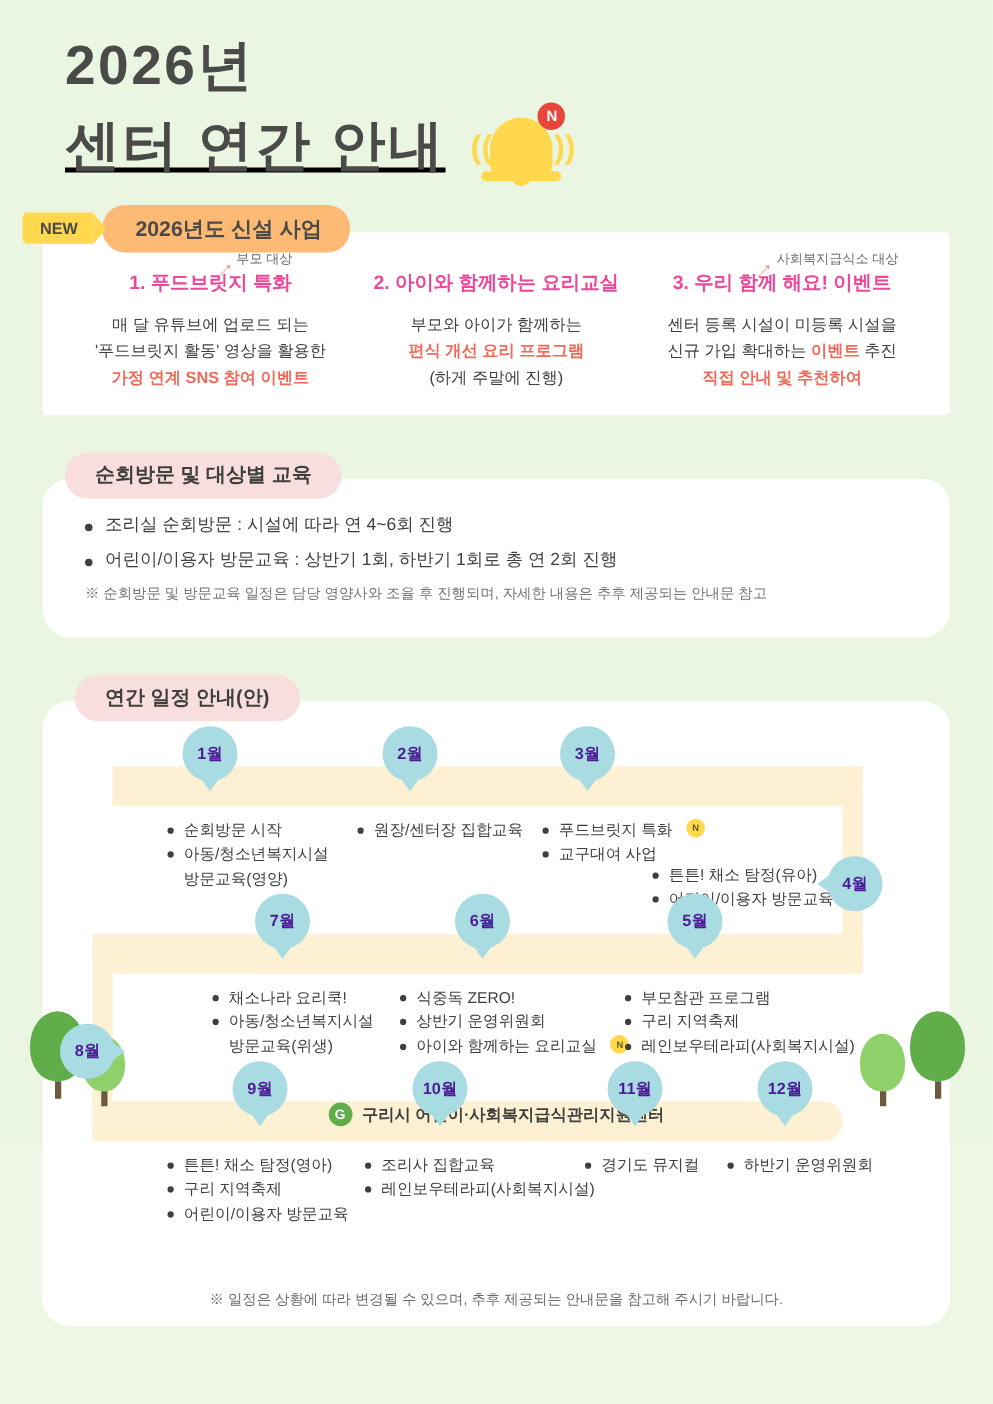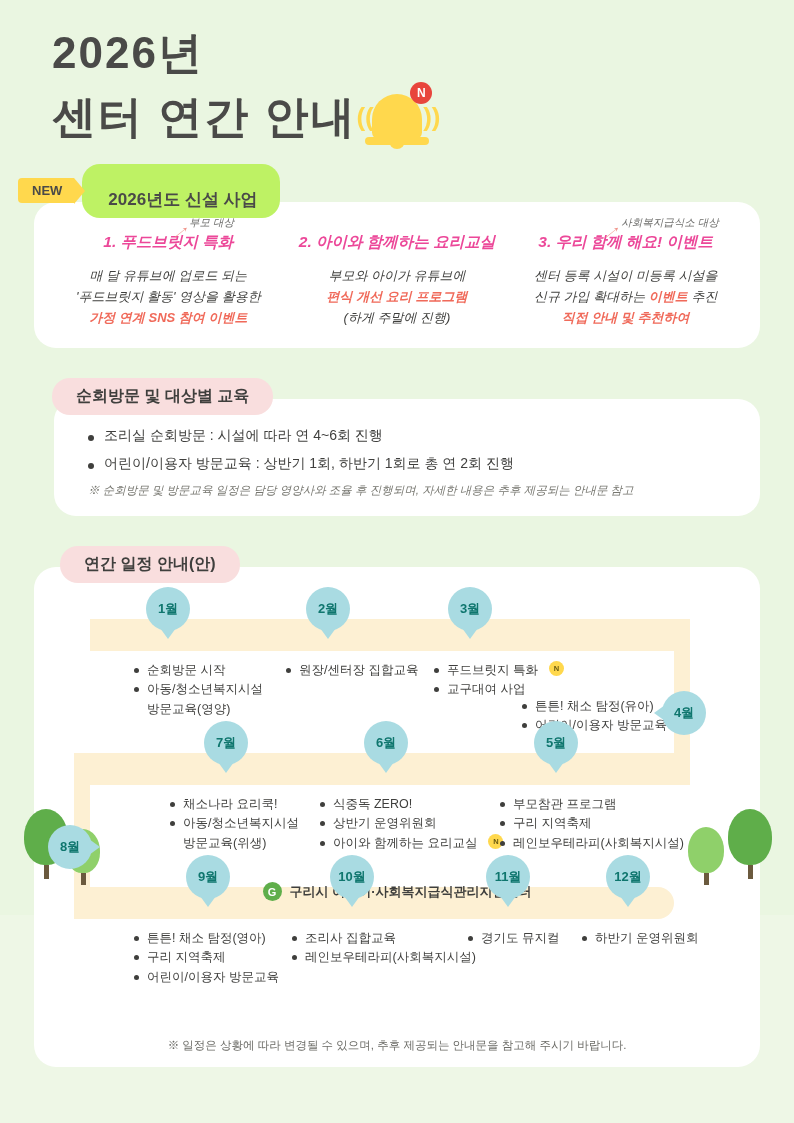"센터 연간 안내" .title-row2 { gap: 0 -> 20px; text-decoration: none -> underline }
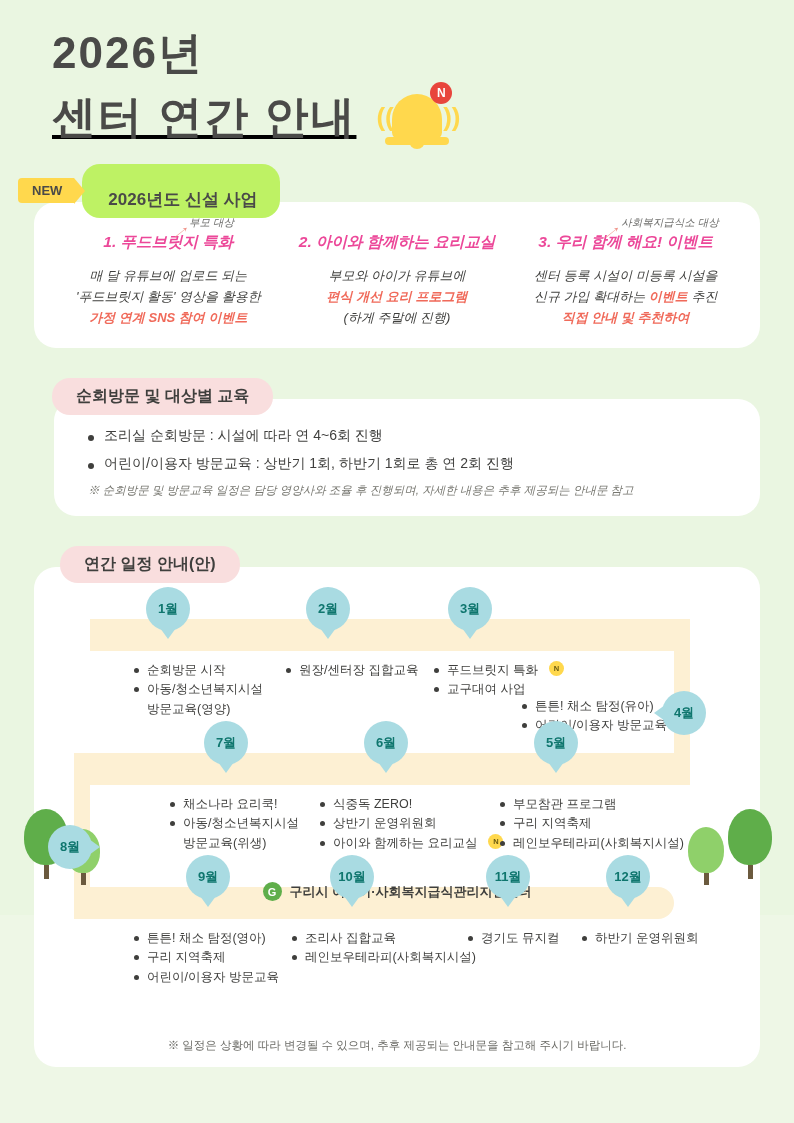"2026년도 신설 사업" .new-title { background: #bef264 -> #fdba74; padding: 24px 22px 7px 26px -> 8px 22px 7px 26px }
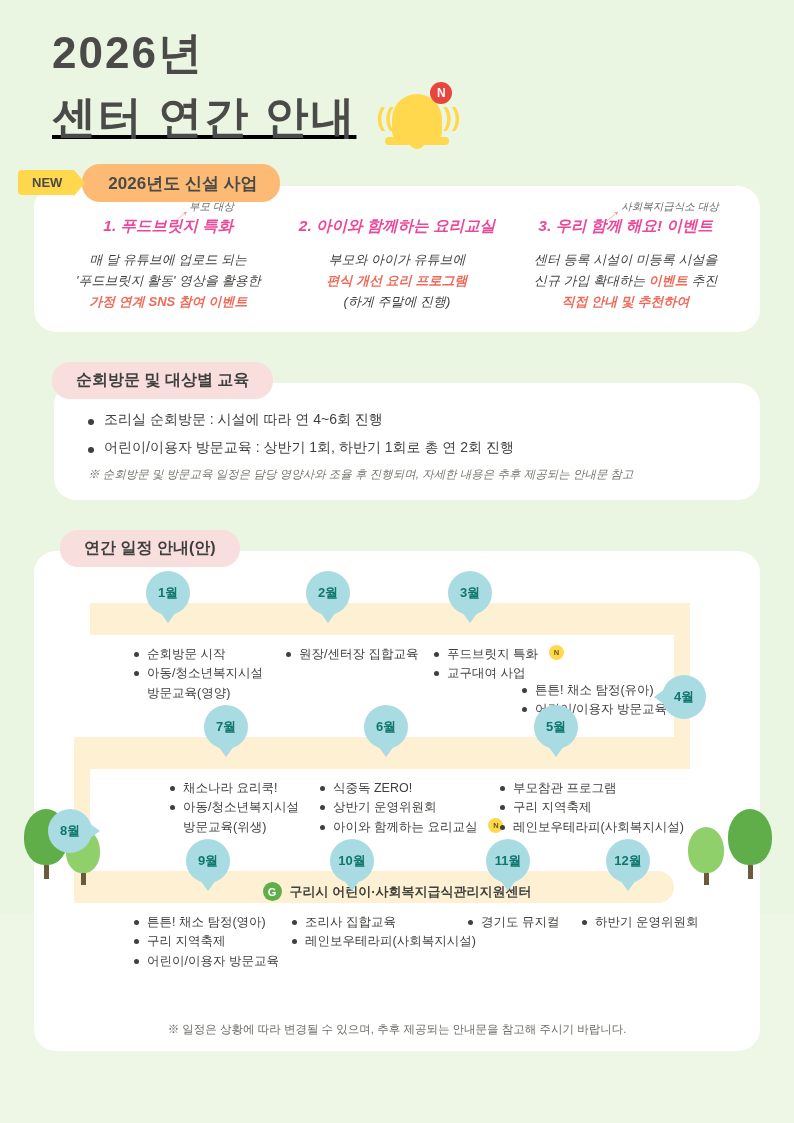"부모 대상" .white-card { border-radius: 22px -> 4px; font-style: italic -> none }
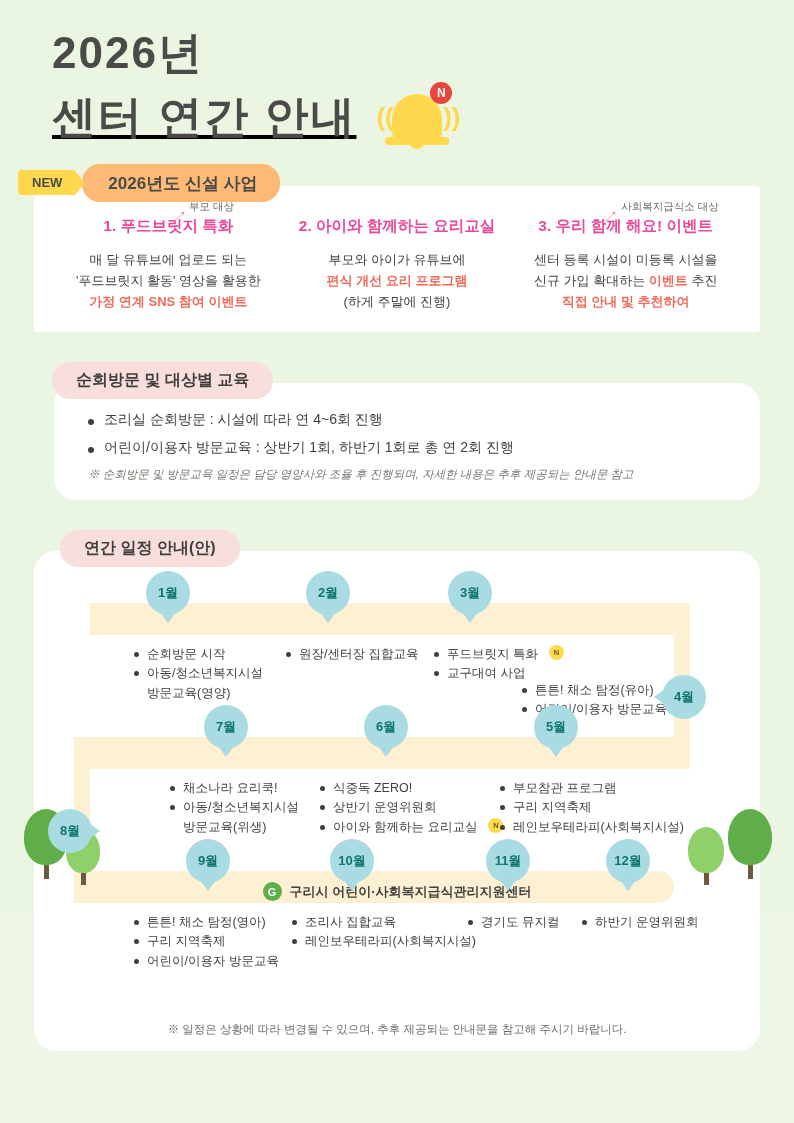"부모와 아이가 유튜브에" div { text: 유튜브에 -> 함께하는 }
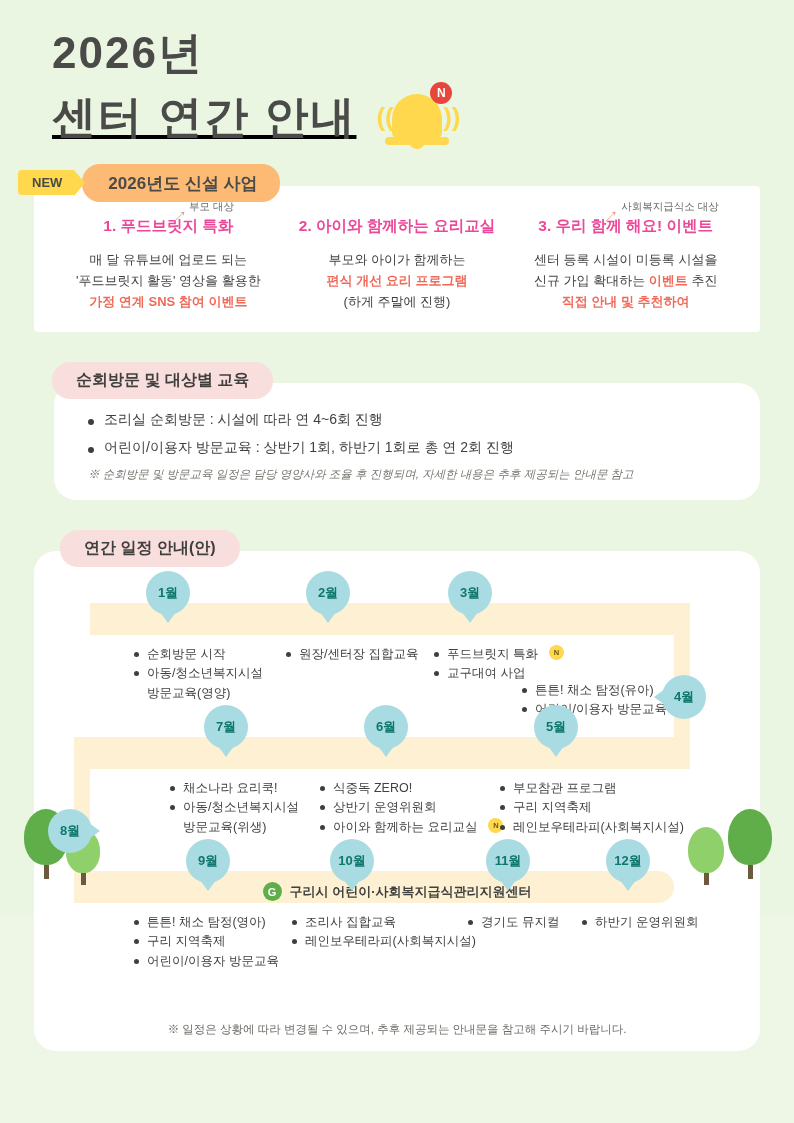"조리실 순회방문 : 시설에 따라" .card2 { margin: -16px 34px 0 54px -> -16px 34px 0 34px; padding: 28px 30px 18px 34px -> 28px 30px 28px 34px }
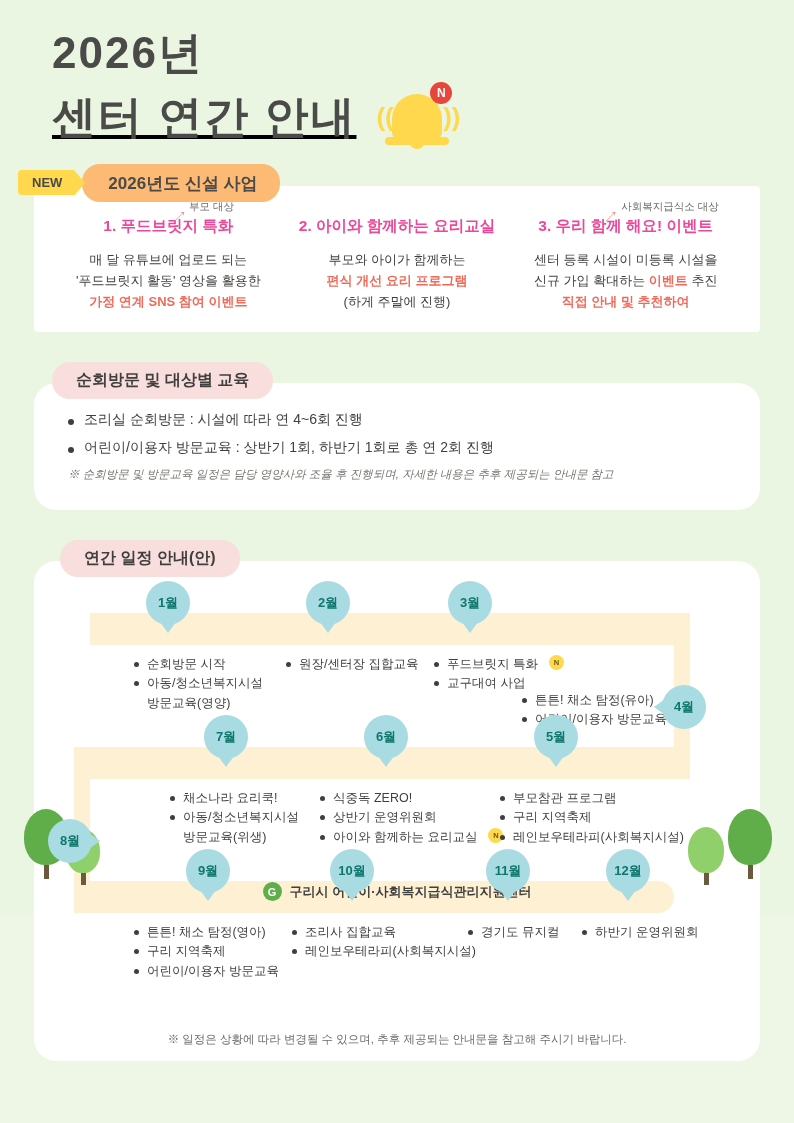"※ 순회방문 및 방문교육 일정은" .sub-note { font-style: italic -> none }
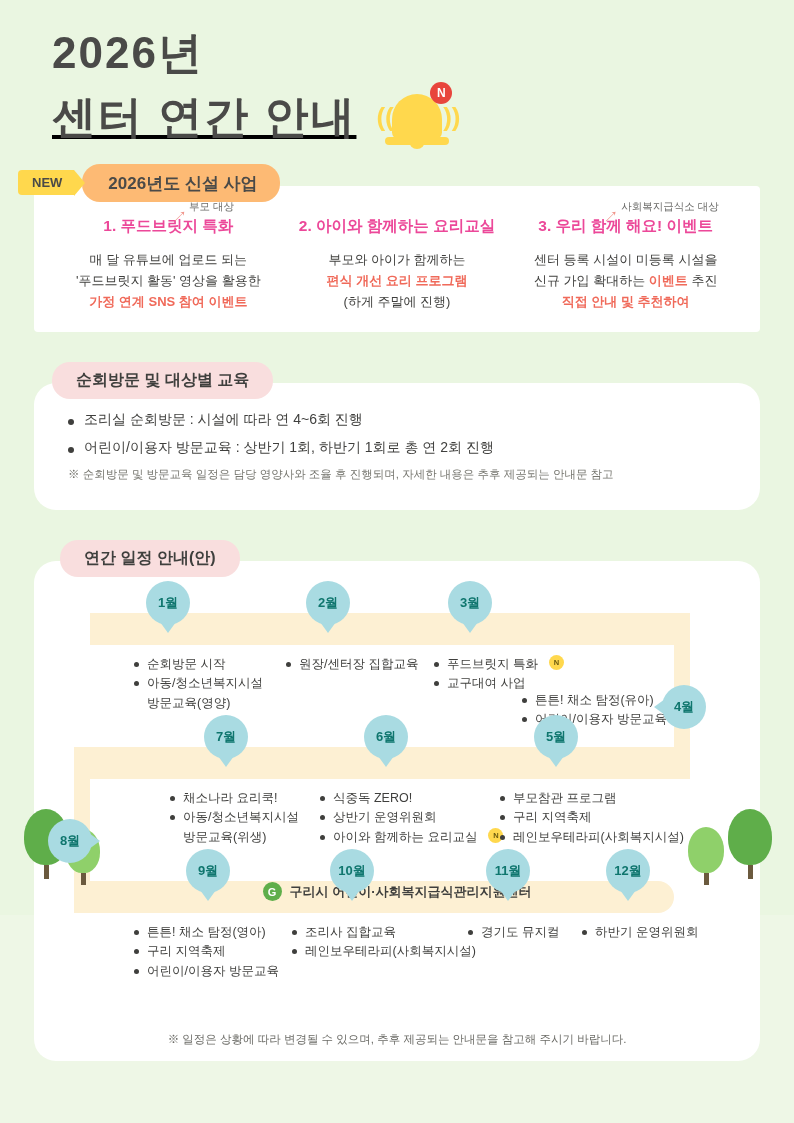"1월" .pin { color: #0f766e -> #4c1d95 }
